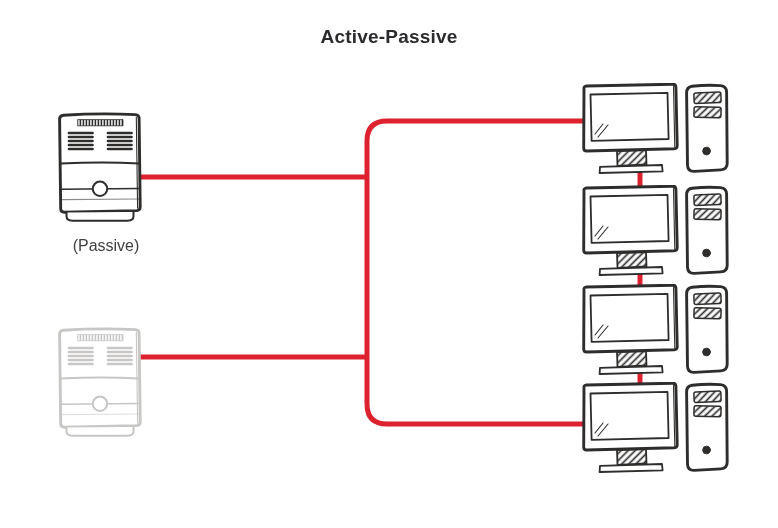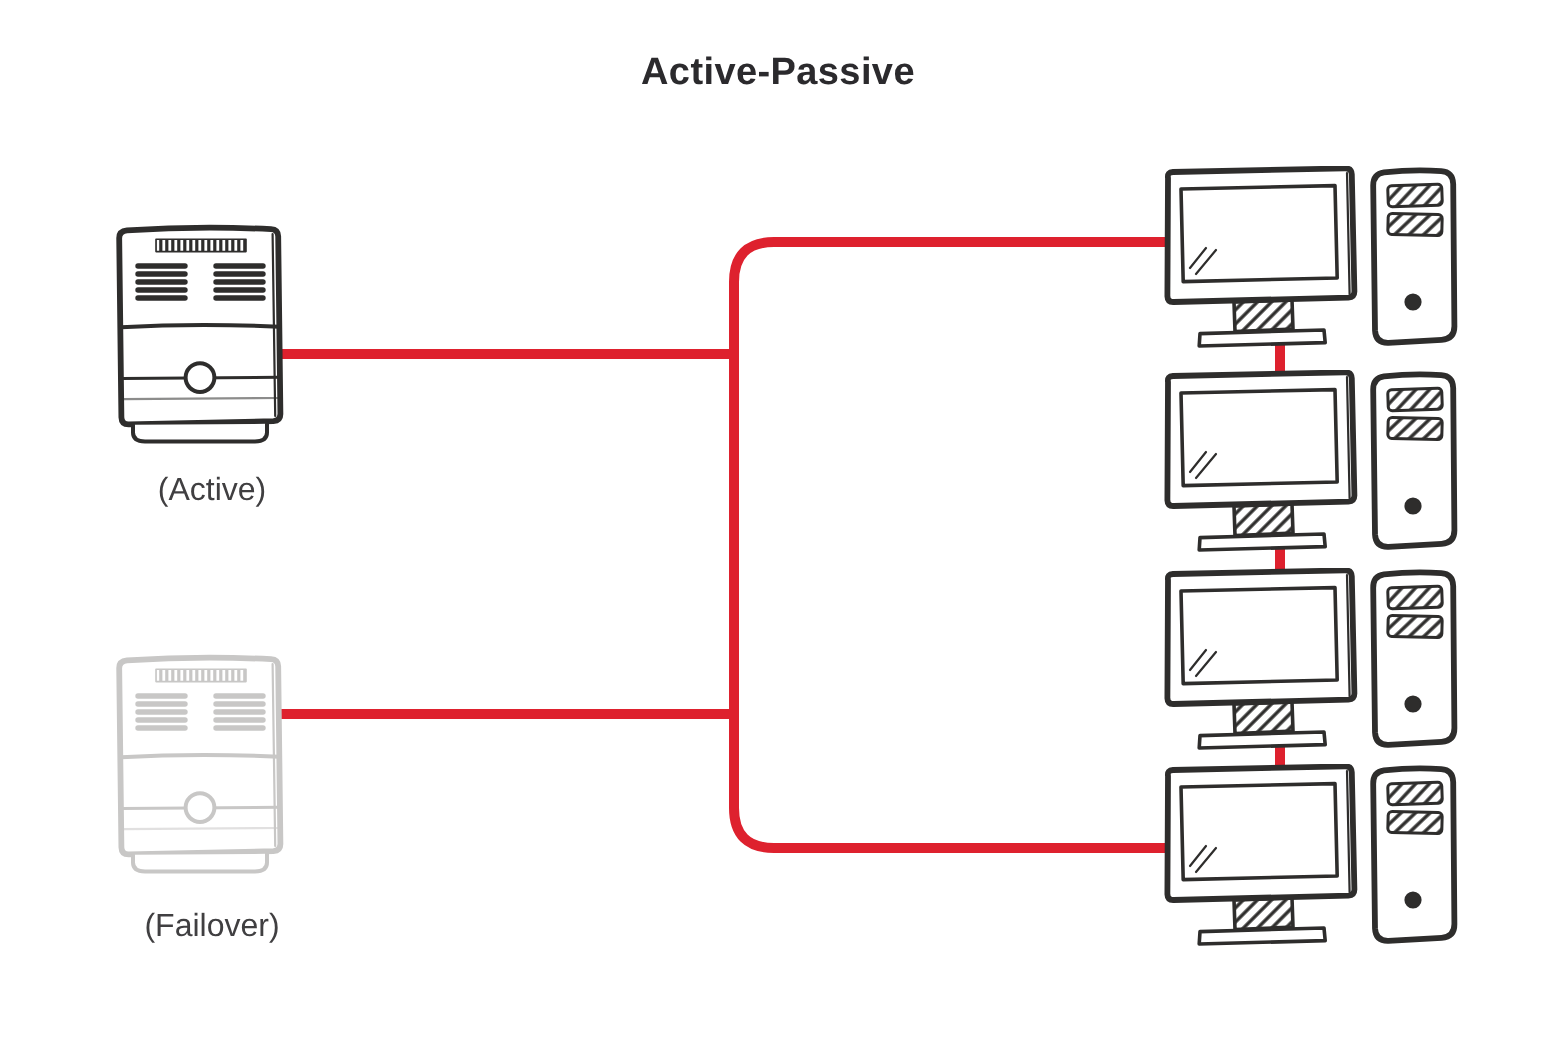"(Active)" div { text: Active -> Passive }
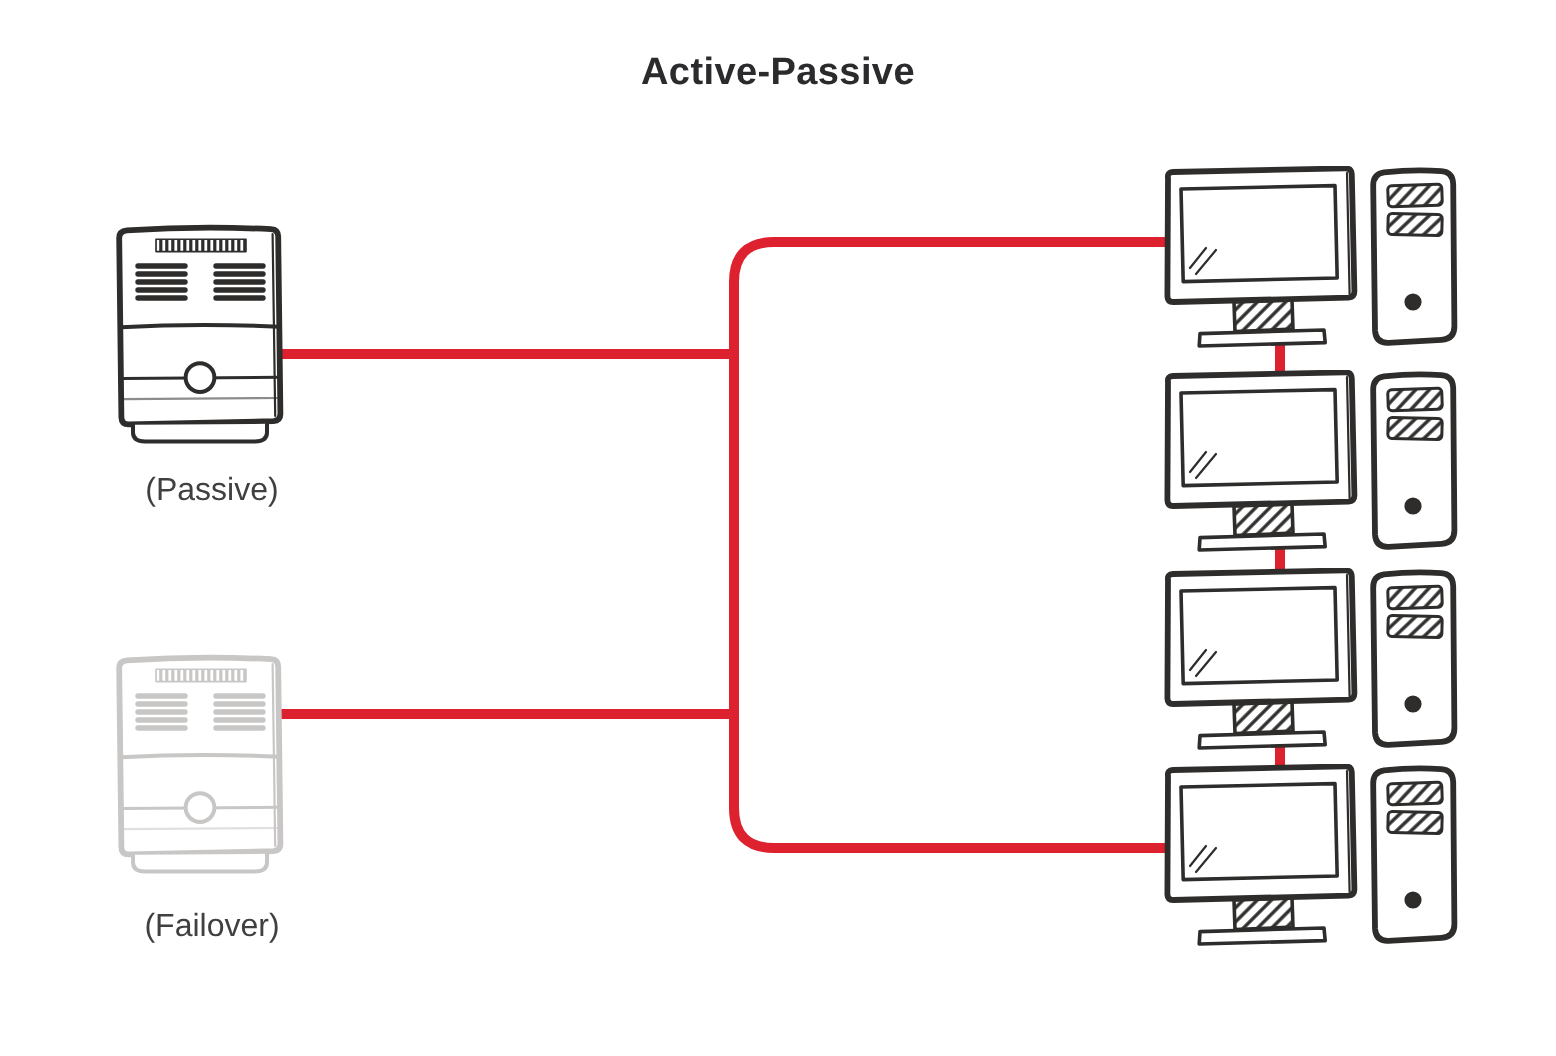"(Failover)" div { html: <div>(Failover)</div> -> none }
